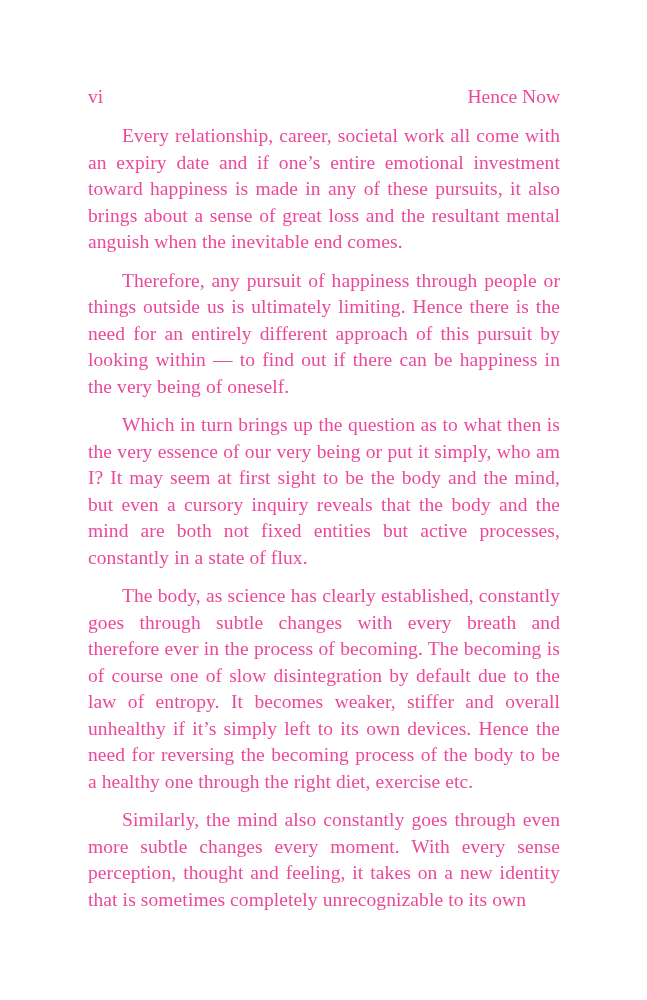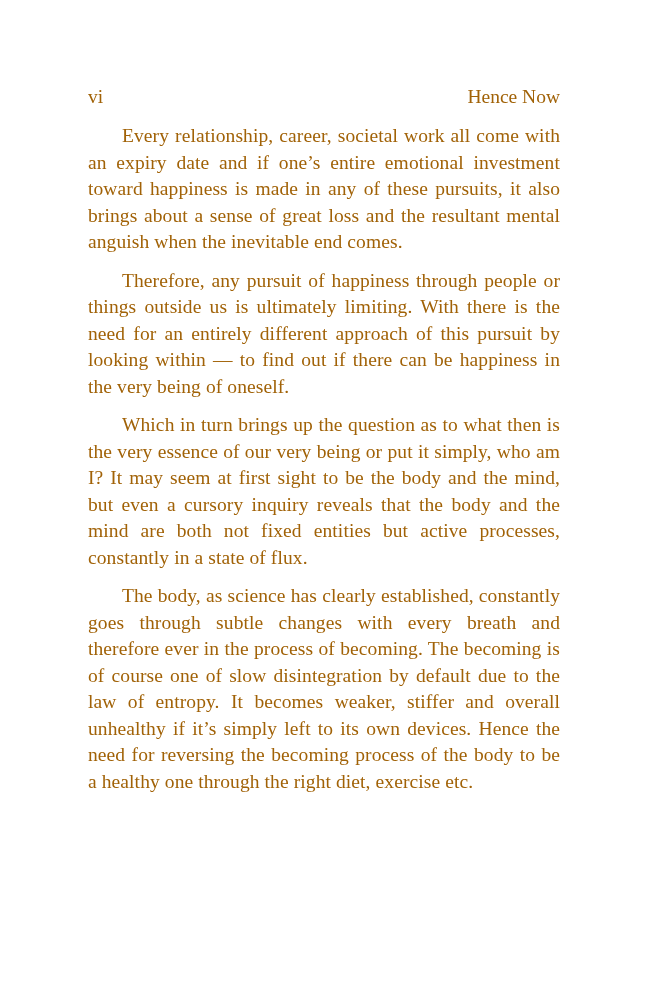"vi" .page { color: #a16207 -> #ec4899 }
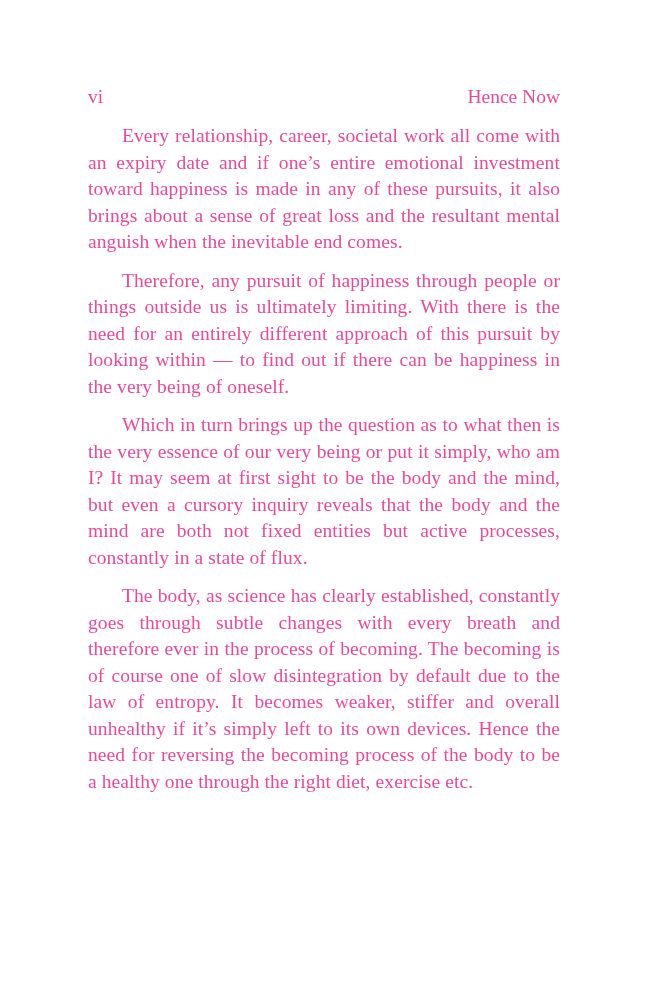"Therefore, any pursuit of happiness" p { text: With -> Hence }
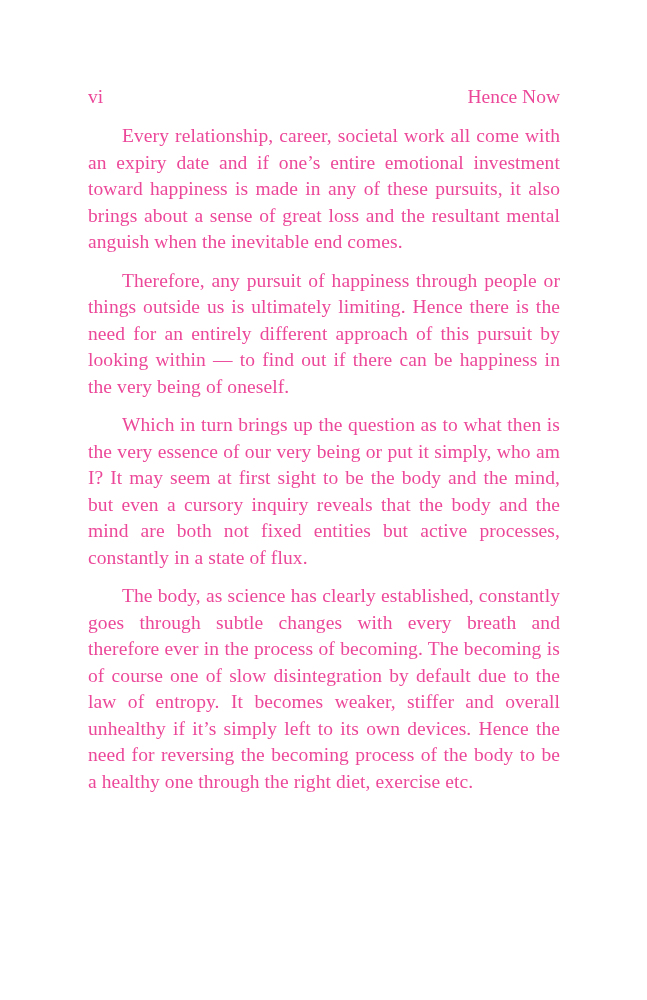"Similarly, the mind also constantly" p { html: none -> <p>Similarly, the mind also constantly goes through even more subtle changes every moment. With every sense perception, thought and feeling, it takes on a new identity that is sometimes completely unrecognizable to its own</p> }
